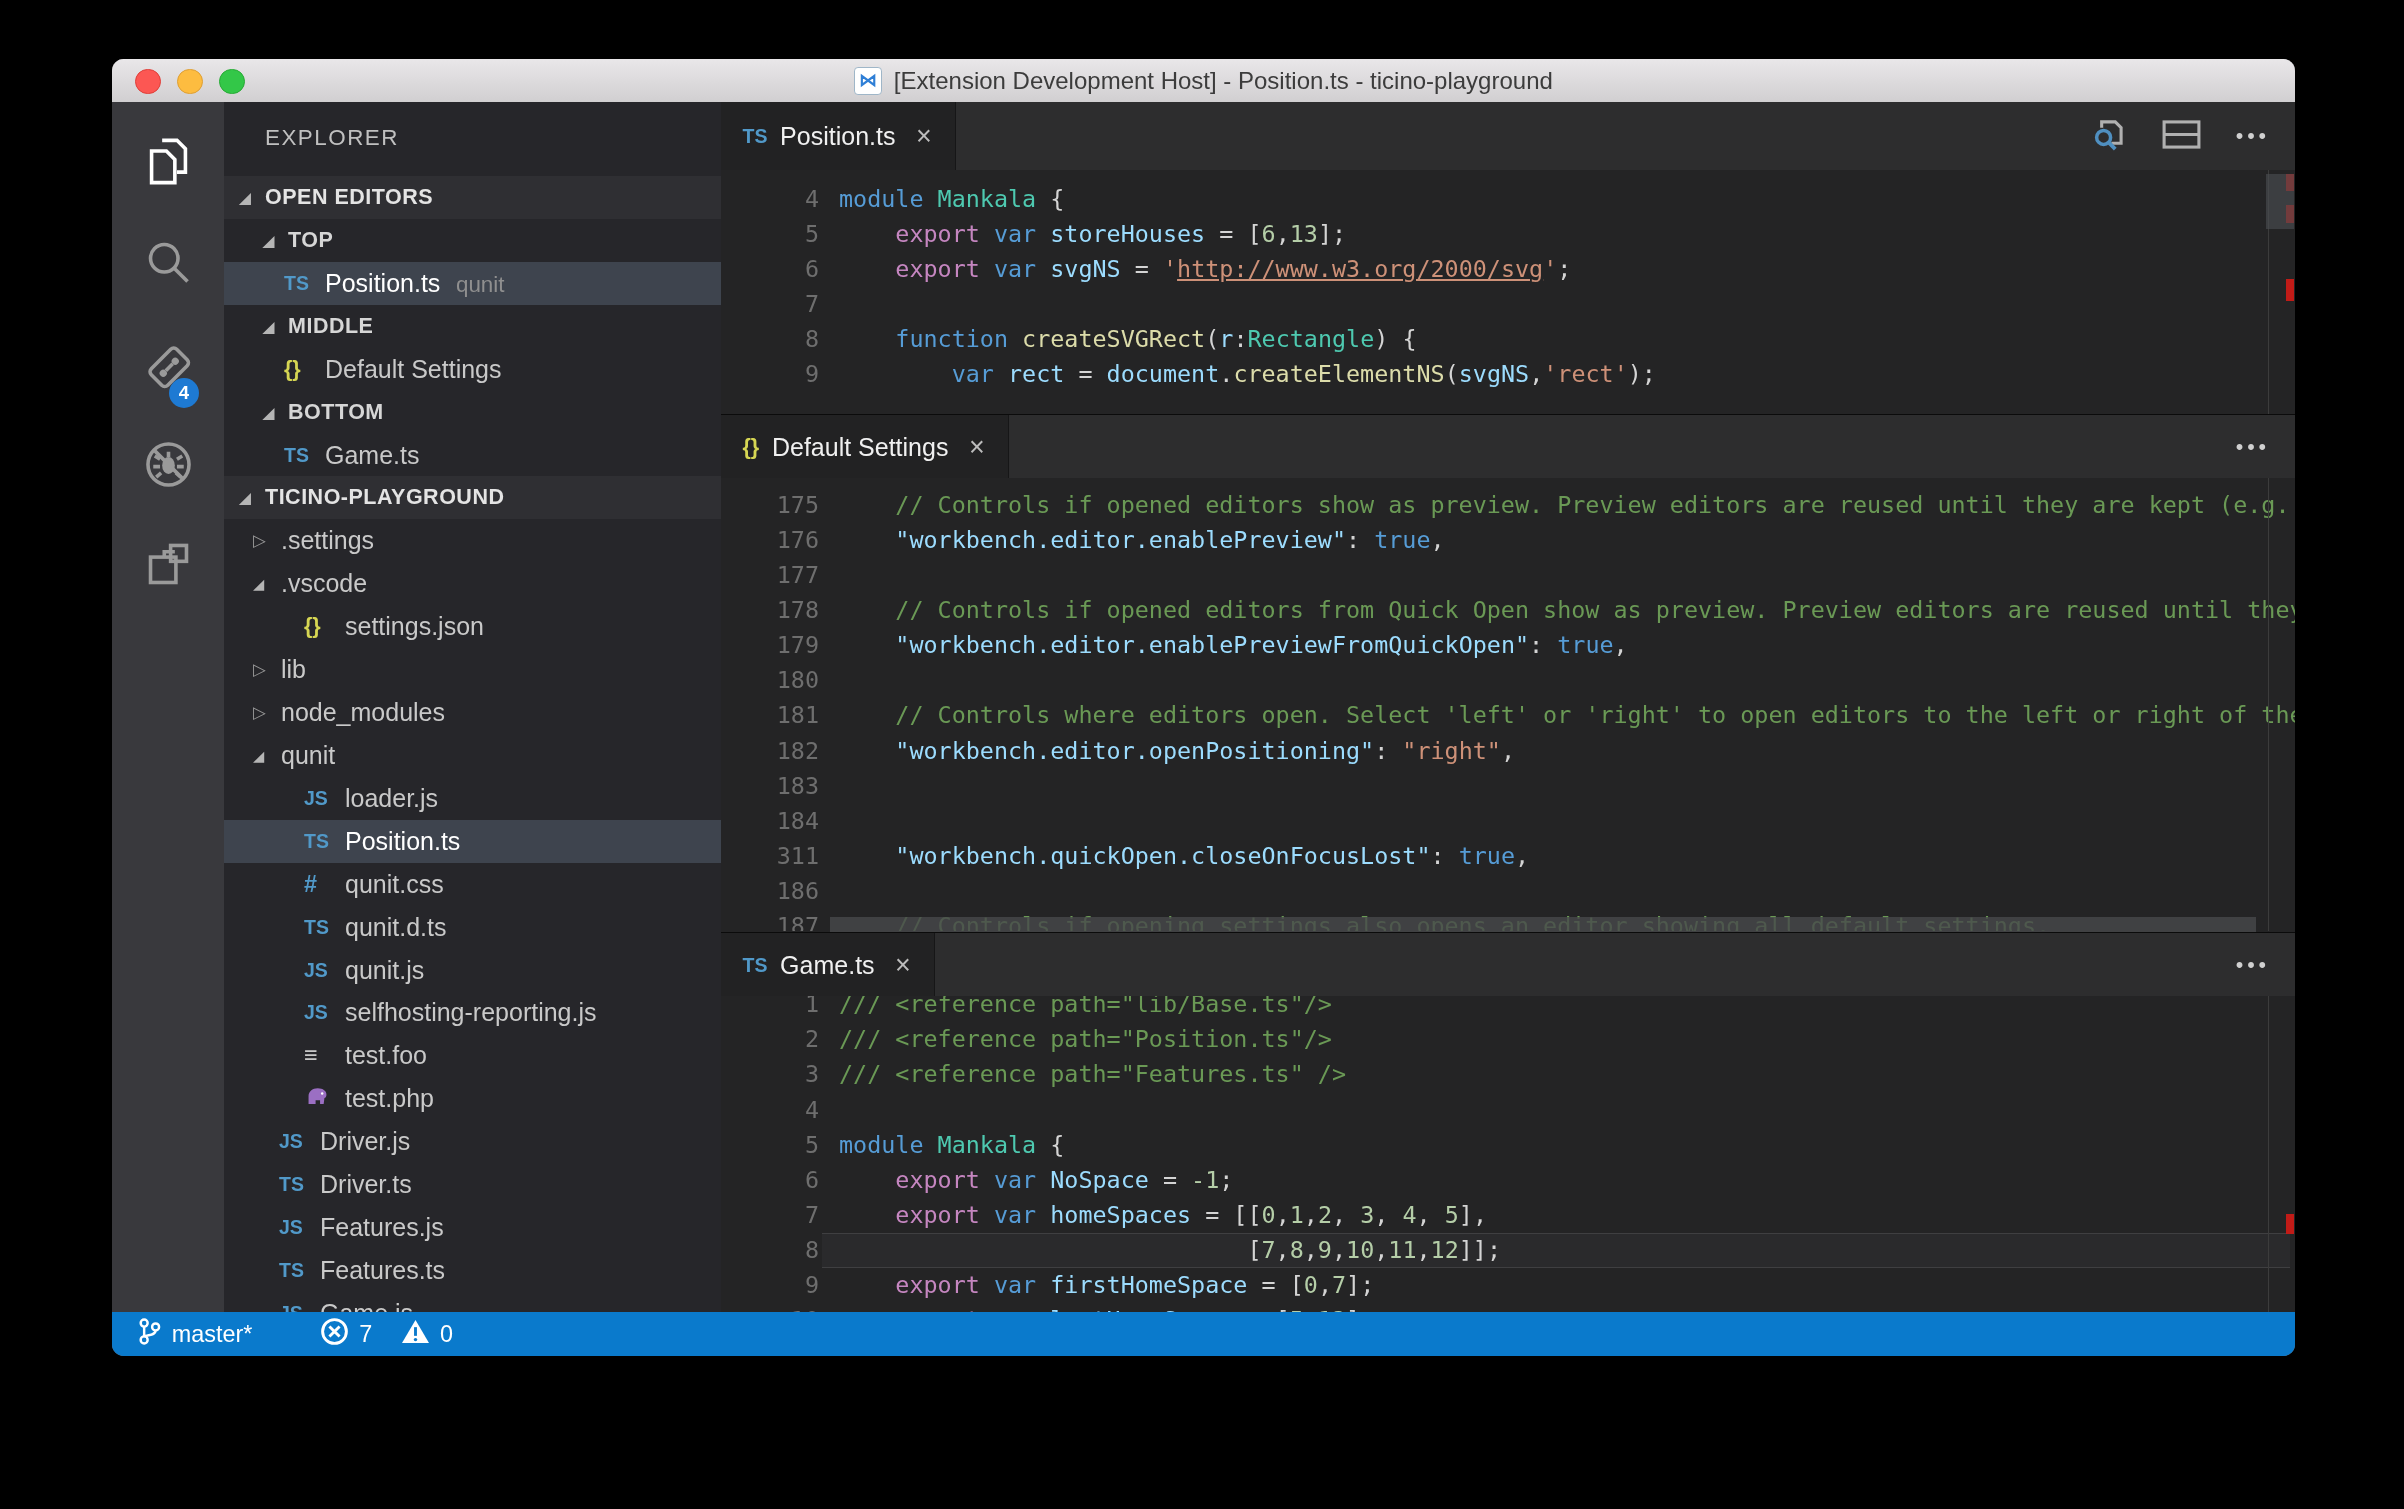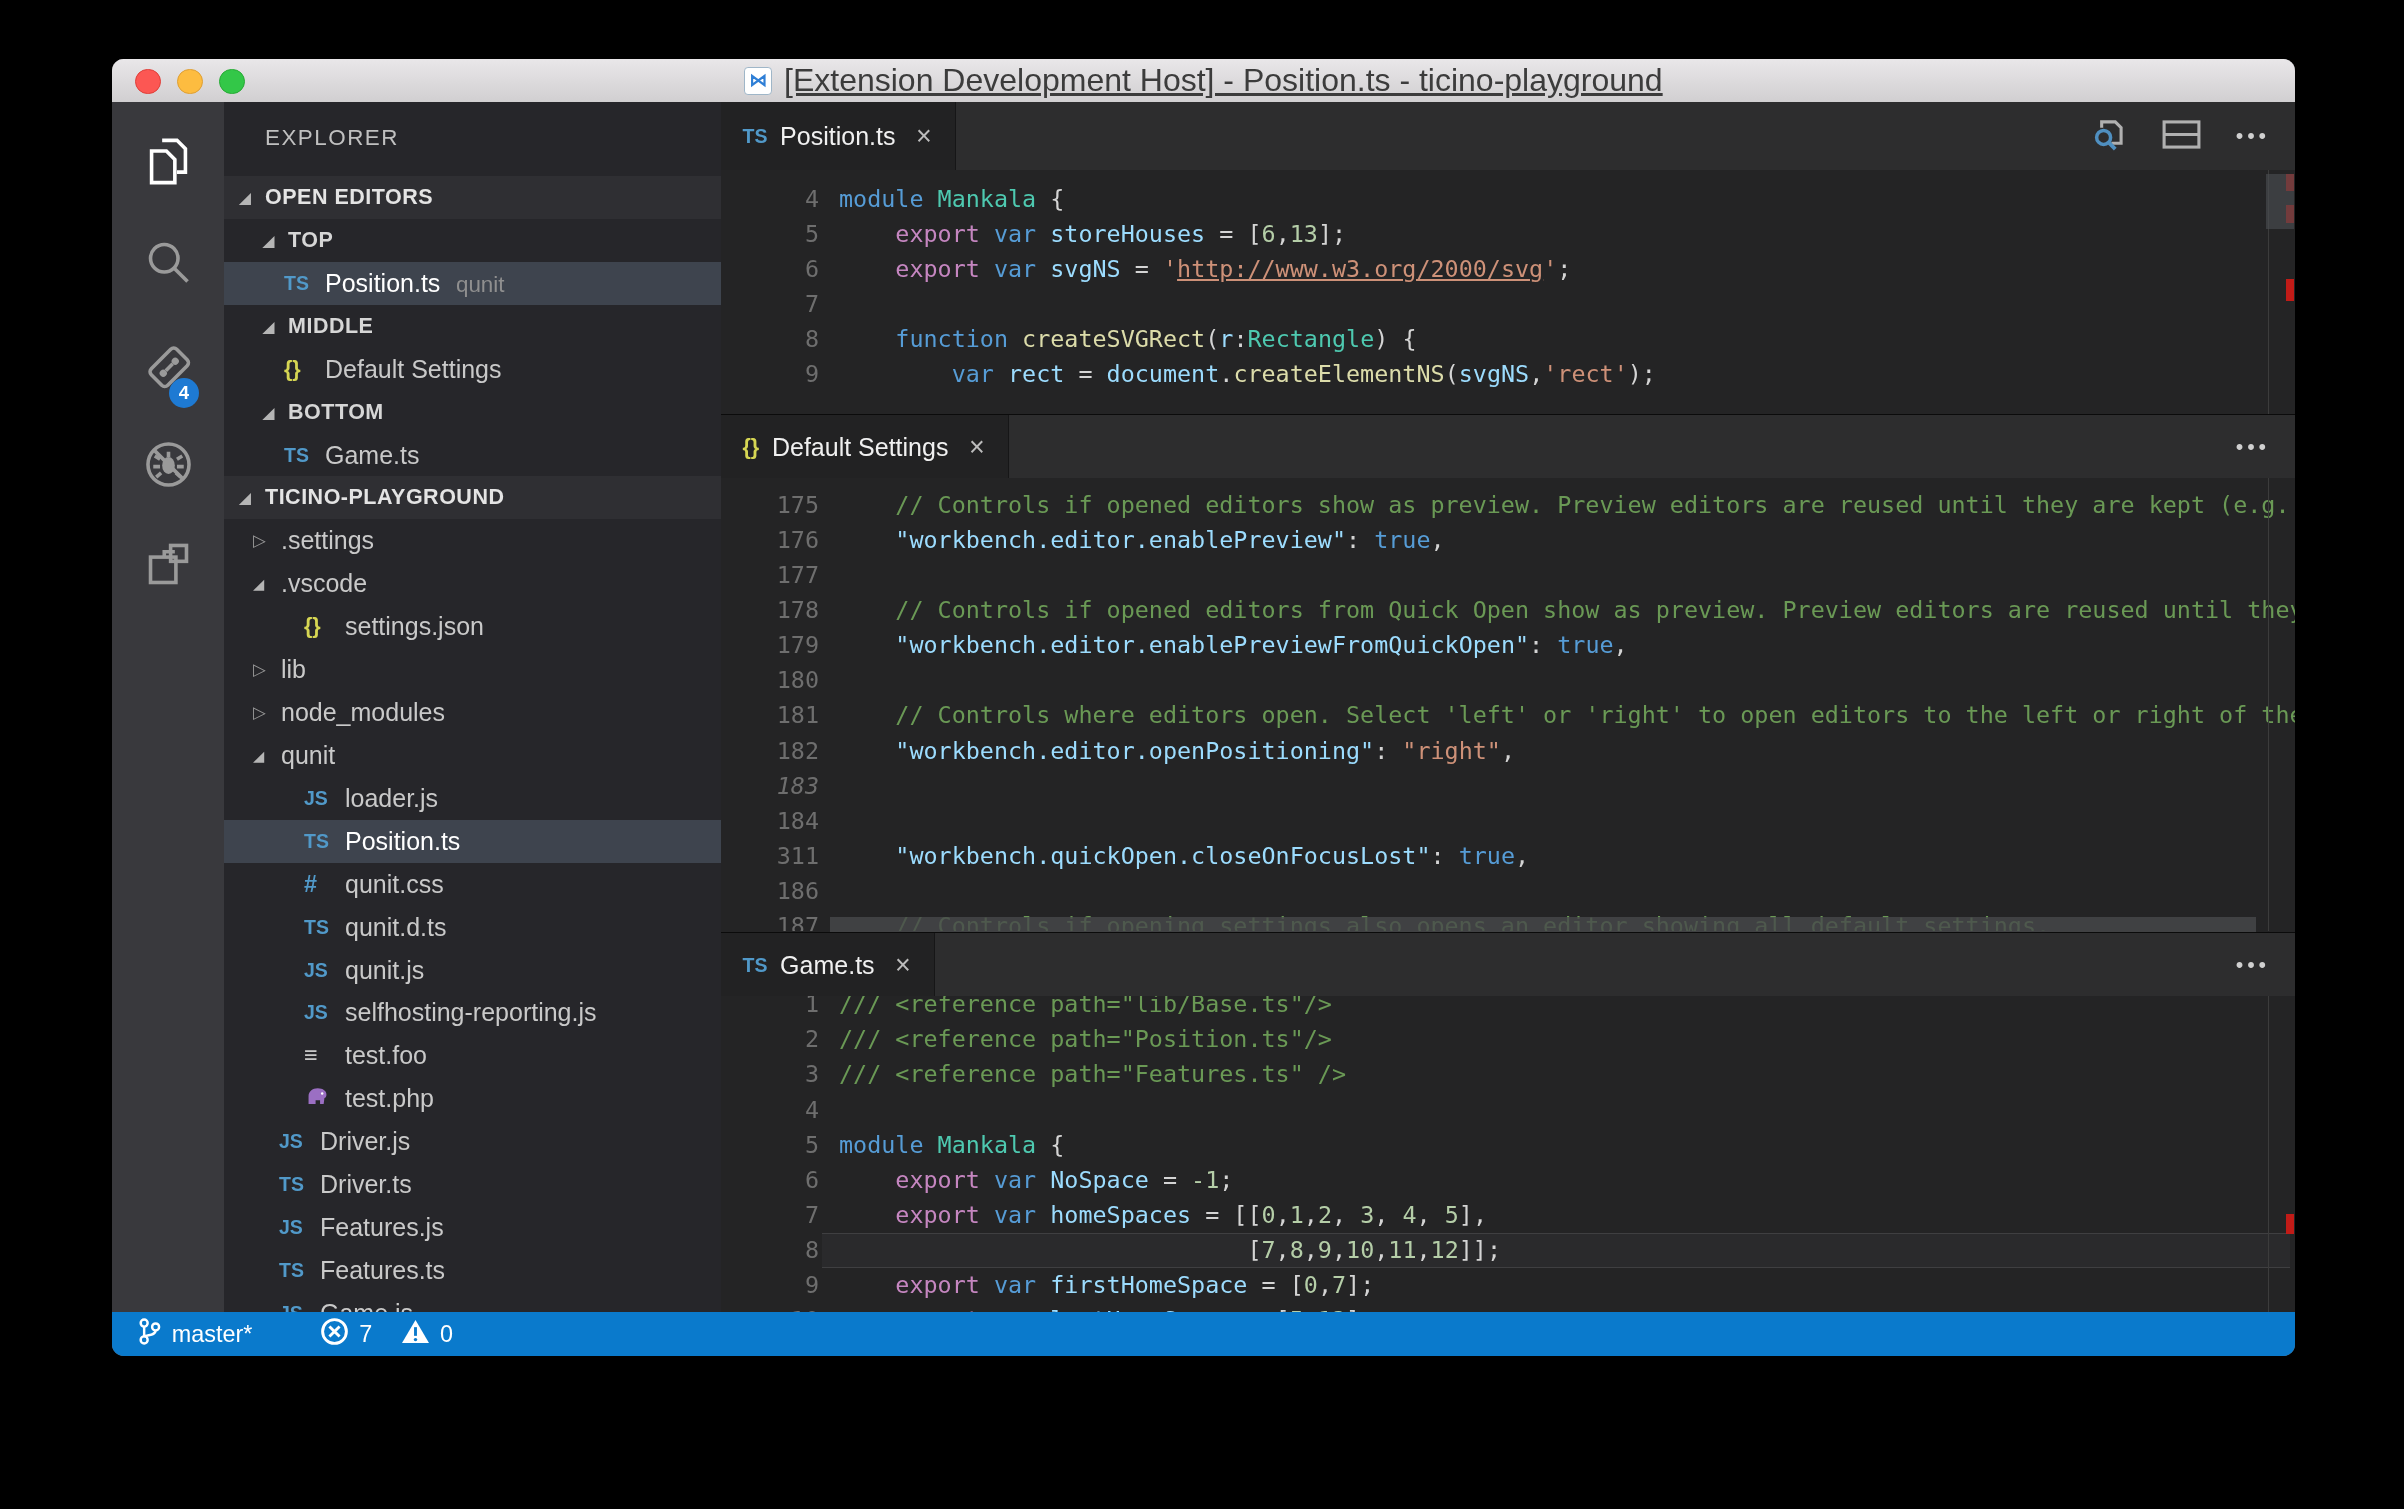"[Extension Development Host] -" .titletext { font-size: 32px -> 24px; text-decoration: underline -> none }
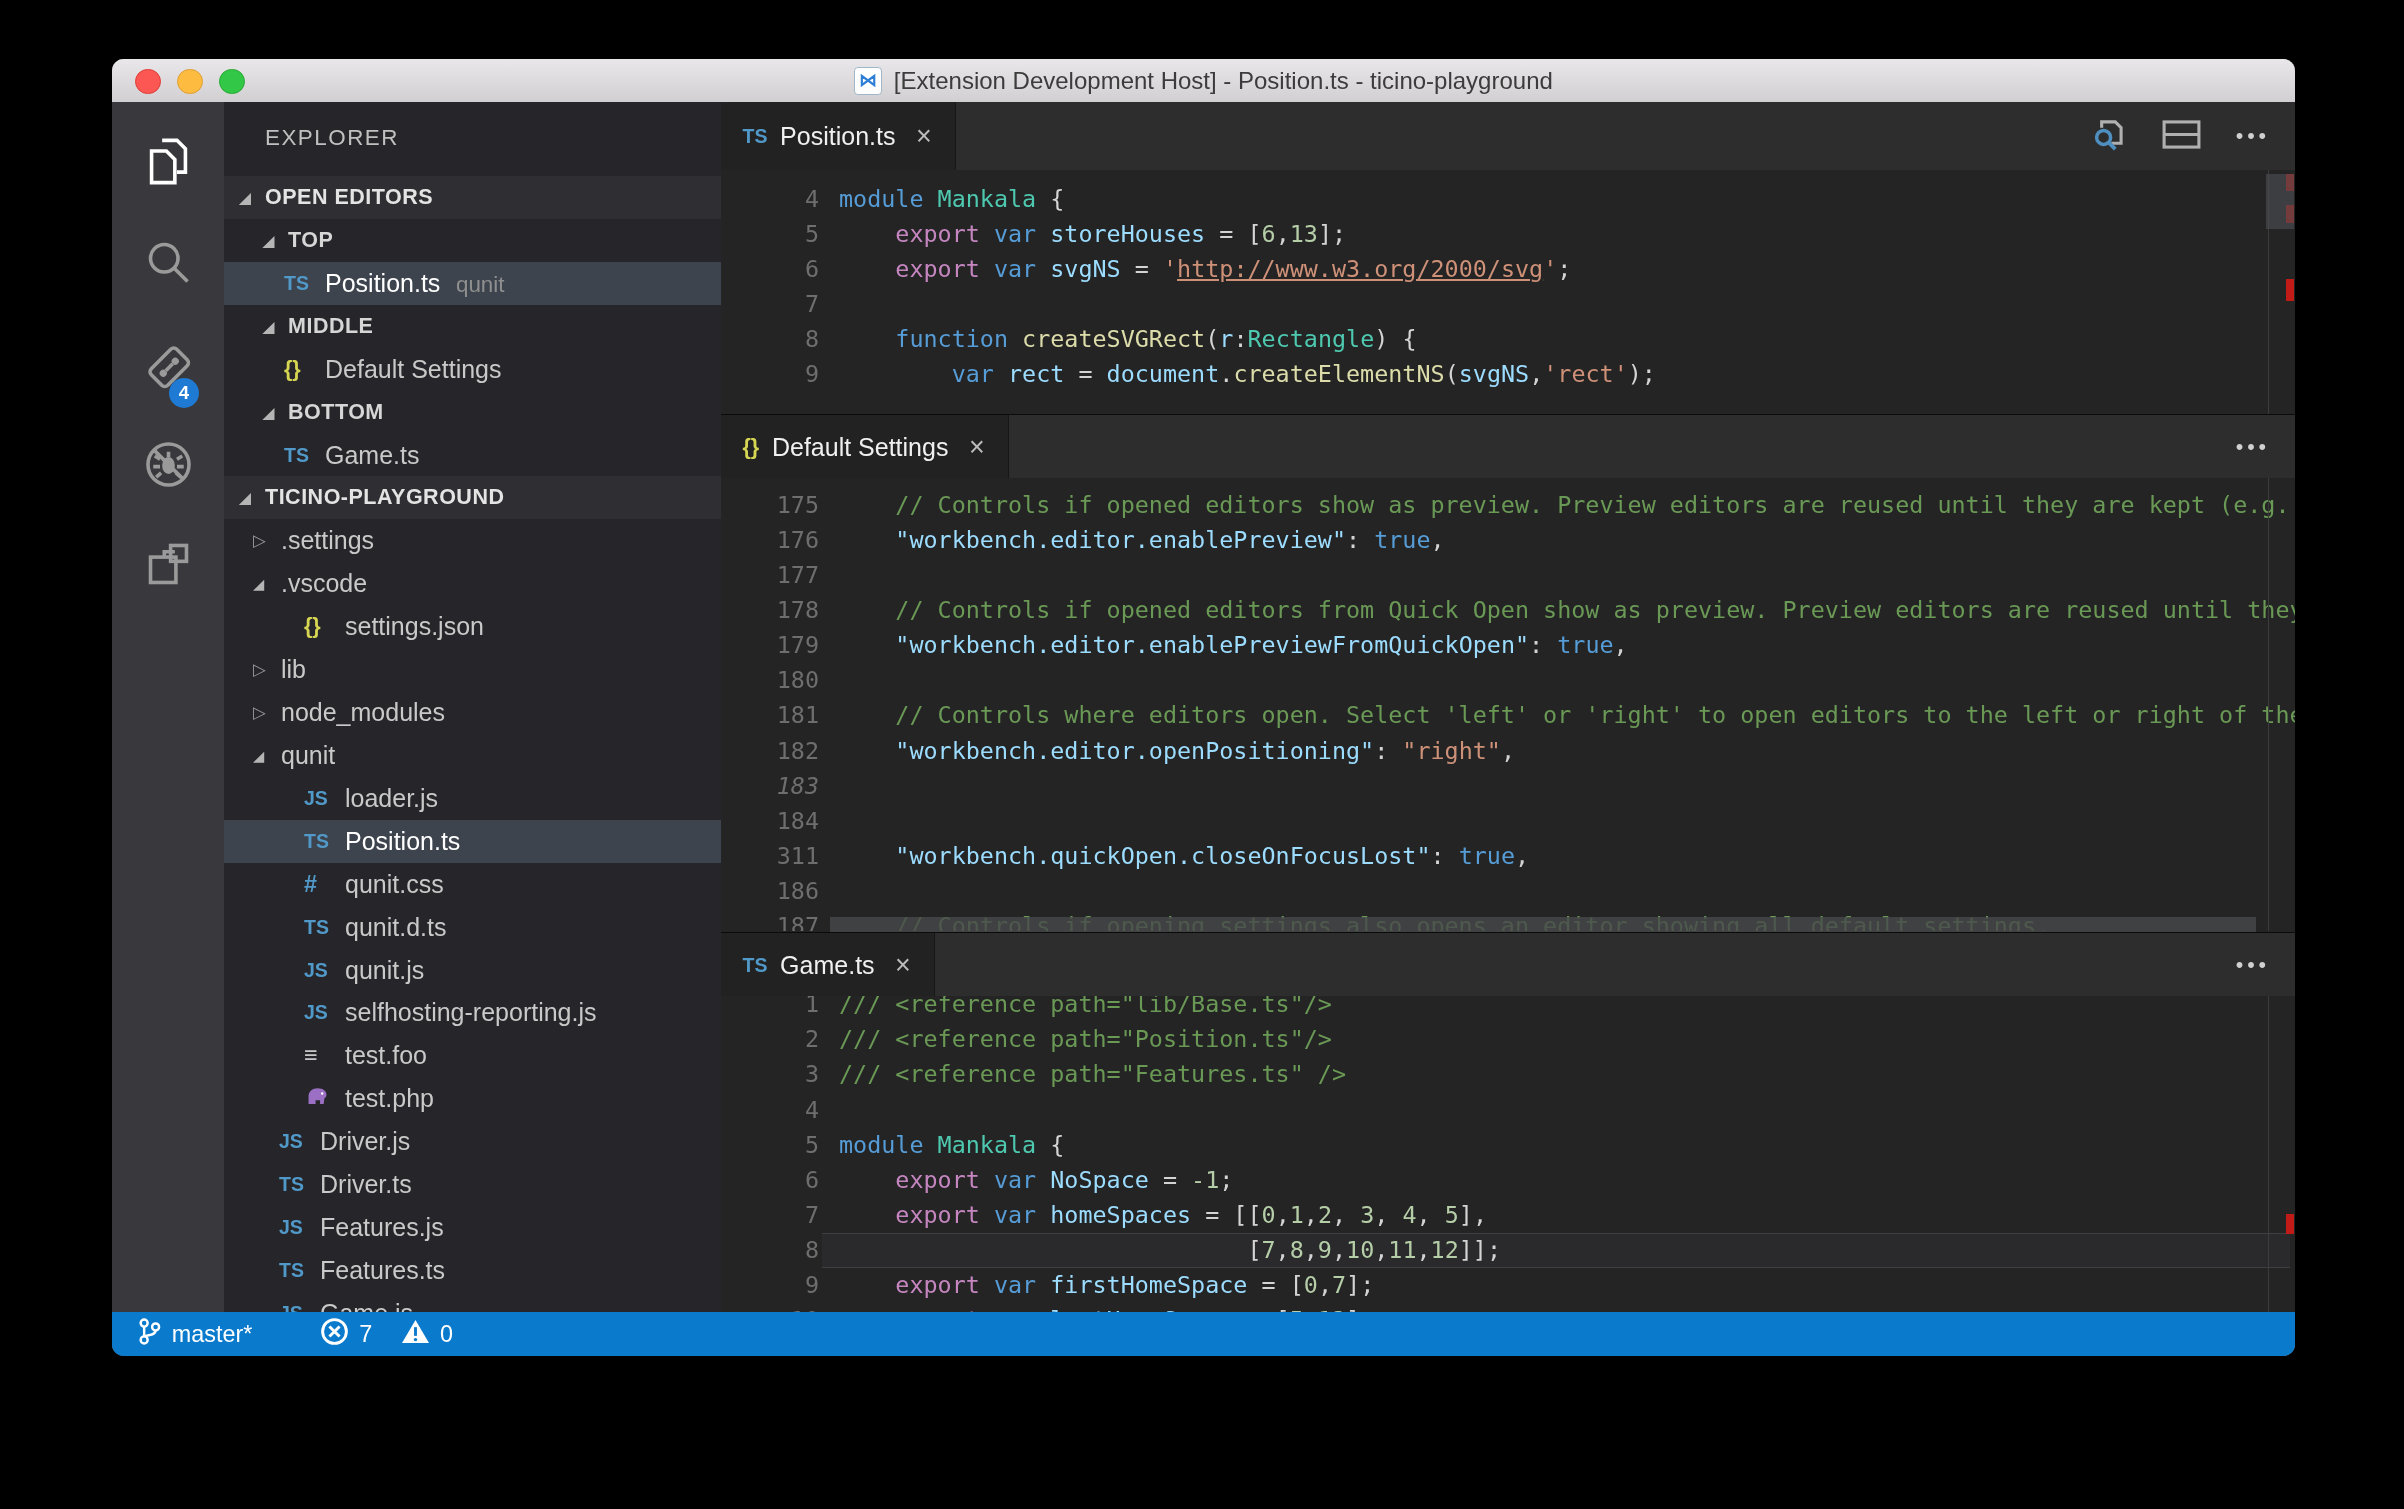"183" div.cline { font-style: italic -> none }
